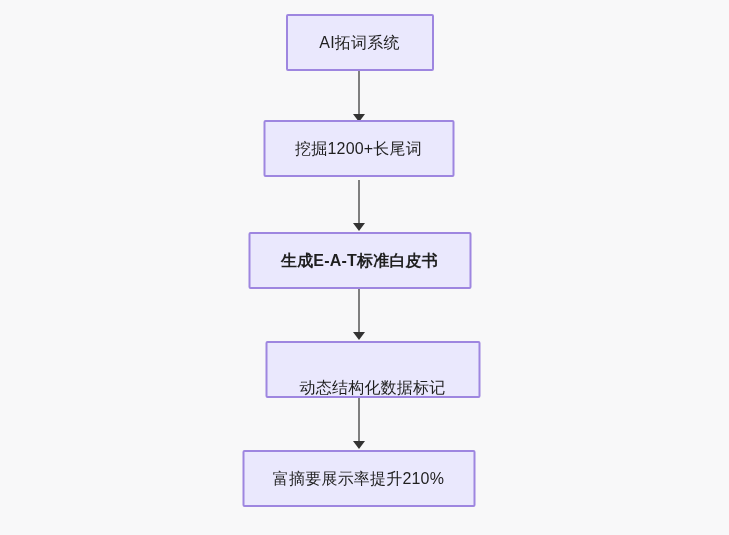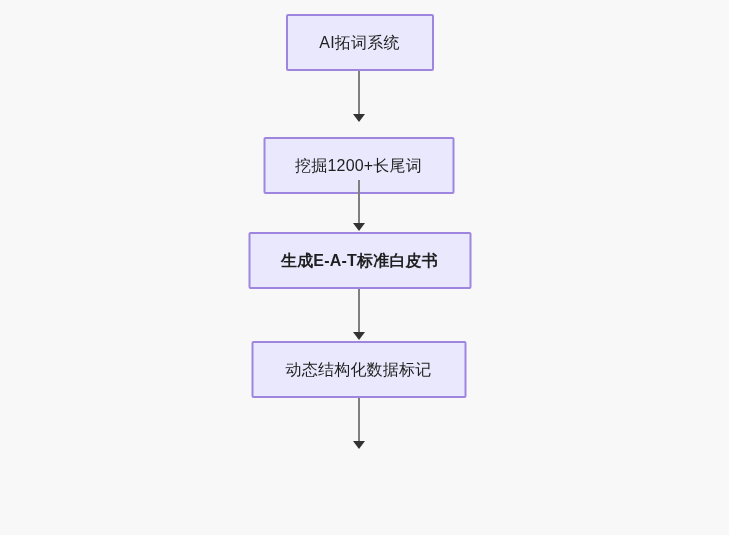"挖掘1200+长尾词" .node-1 { top: 137px -> 120px }
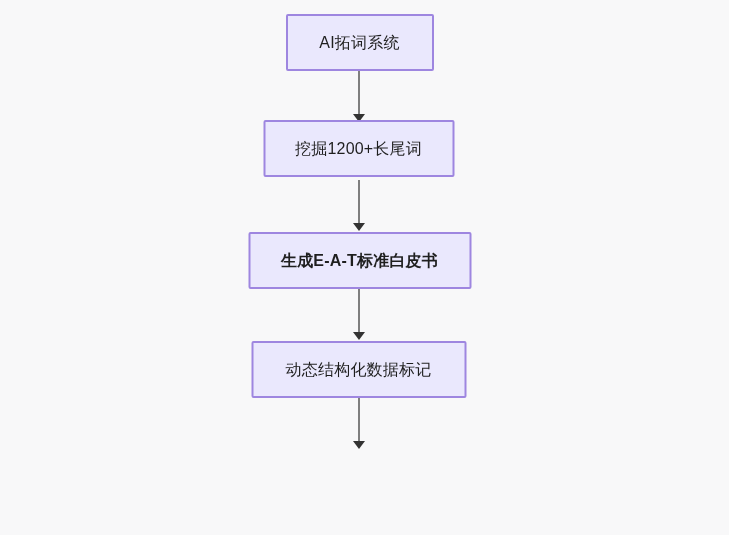"动态结构化数据标记" .node-3 { align-items: none -> flex-end; margin-left: 0 -> 14px }
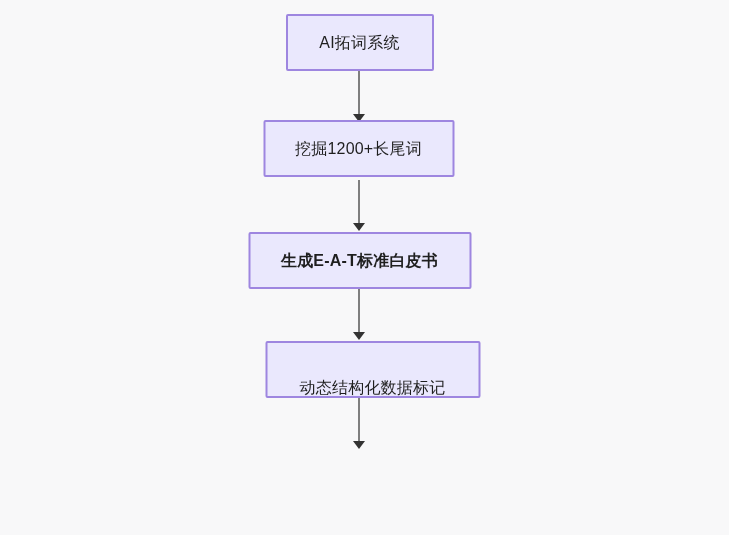"富摘要展示率提升210%" div.node { html: none -> <div> <span>富摘要展示率提升210%</span> </div> }
